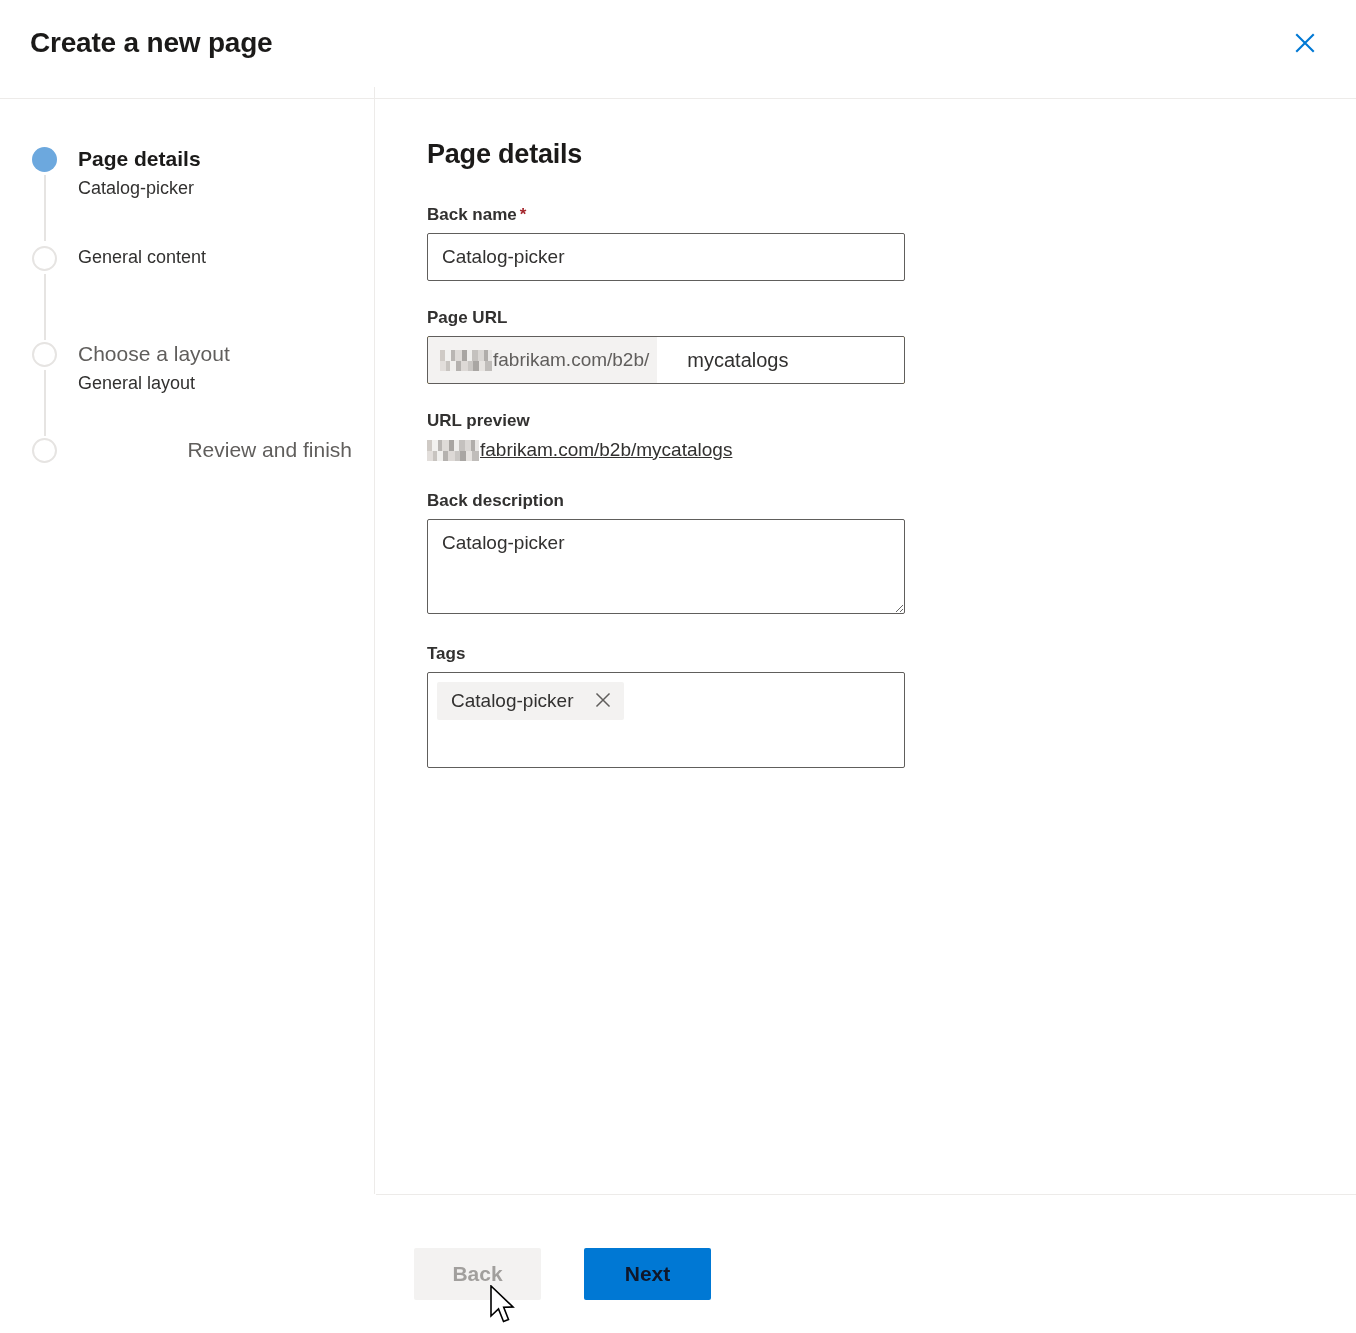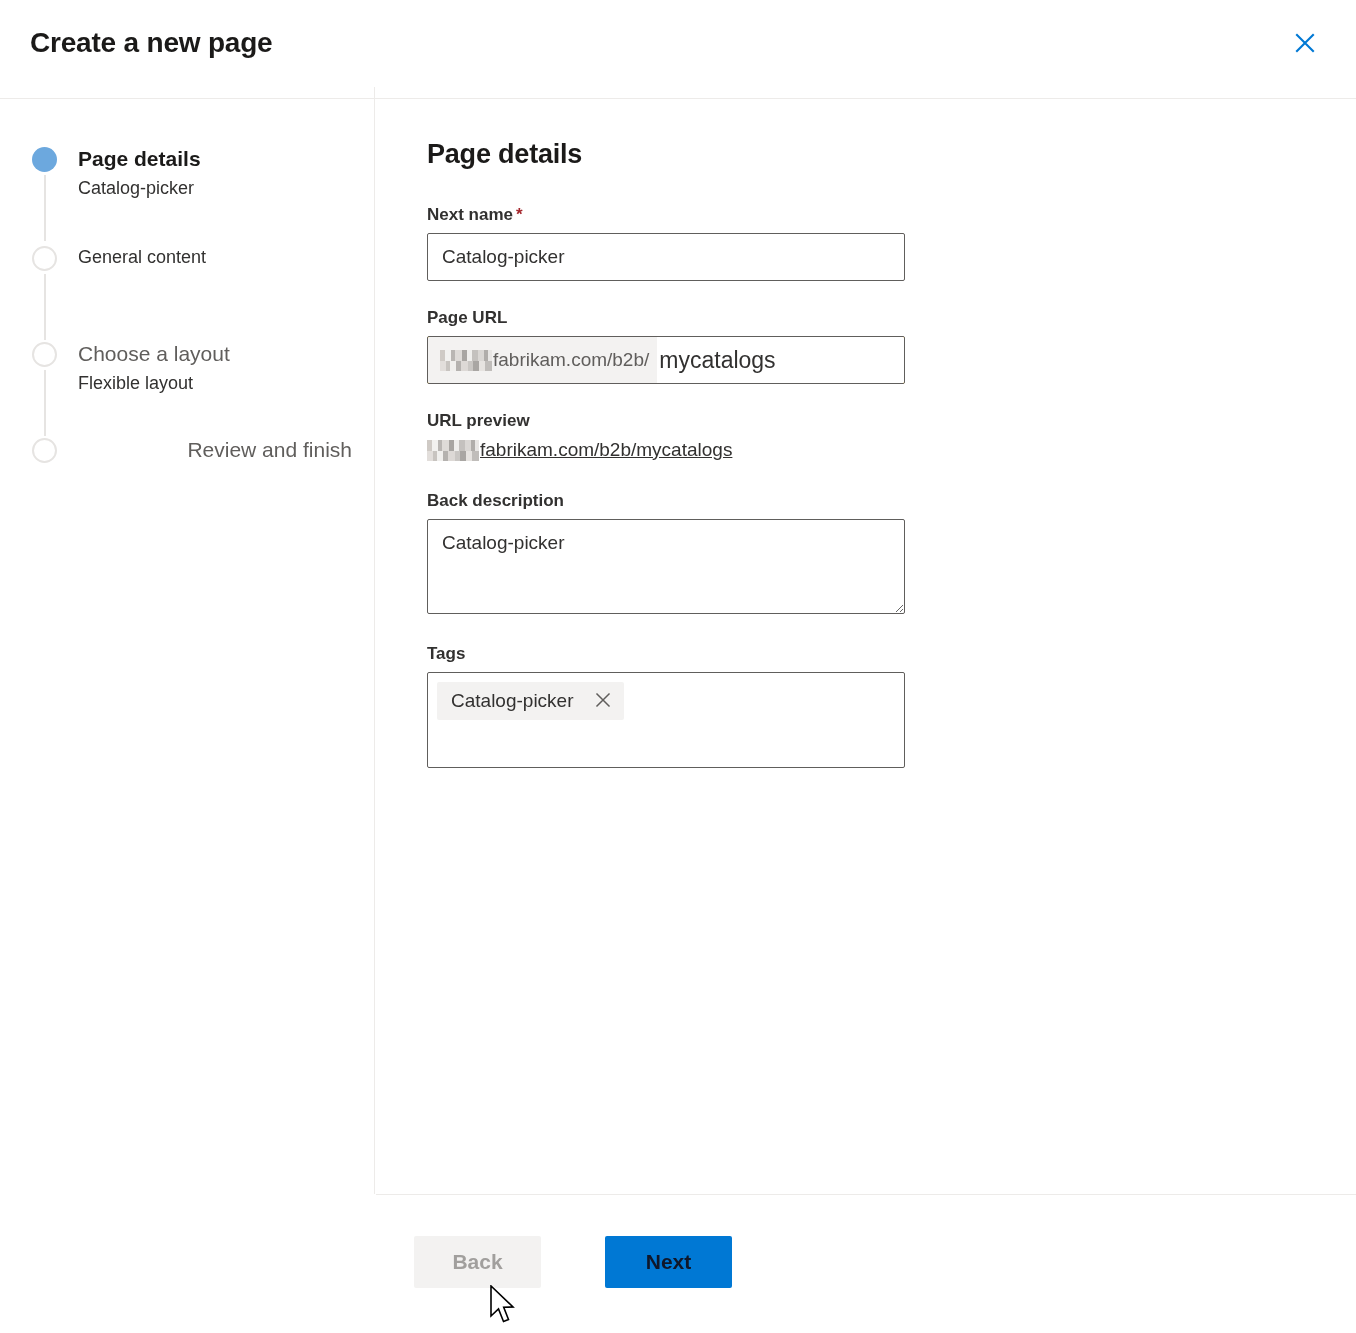"Next name" span { text: Next -> Back }
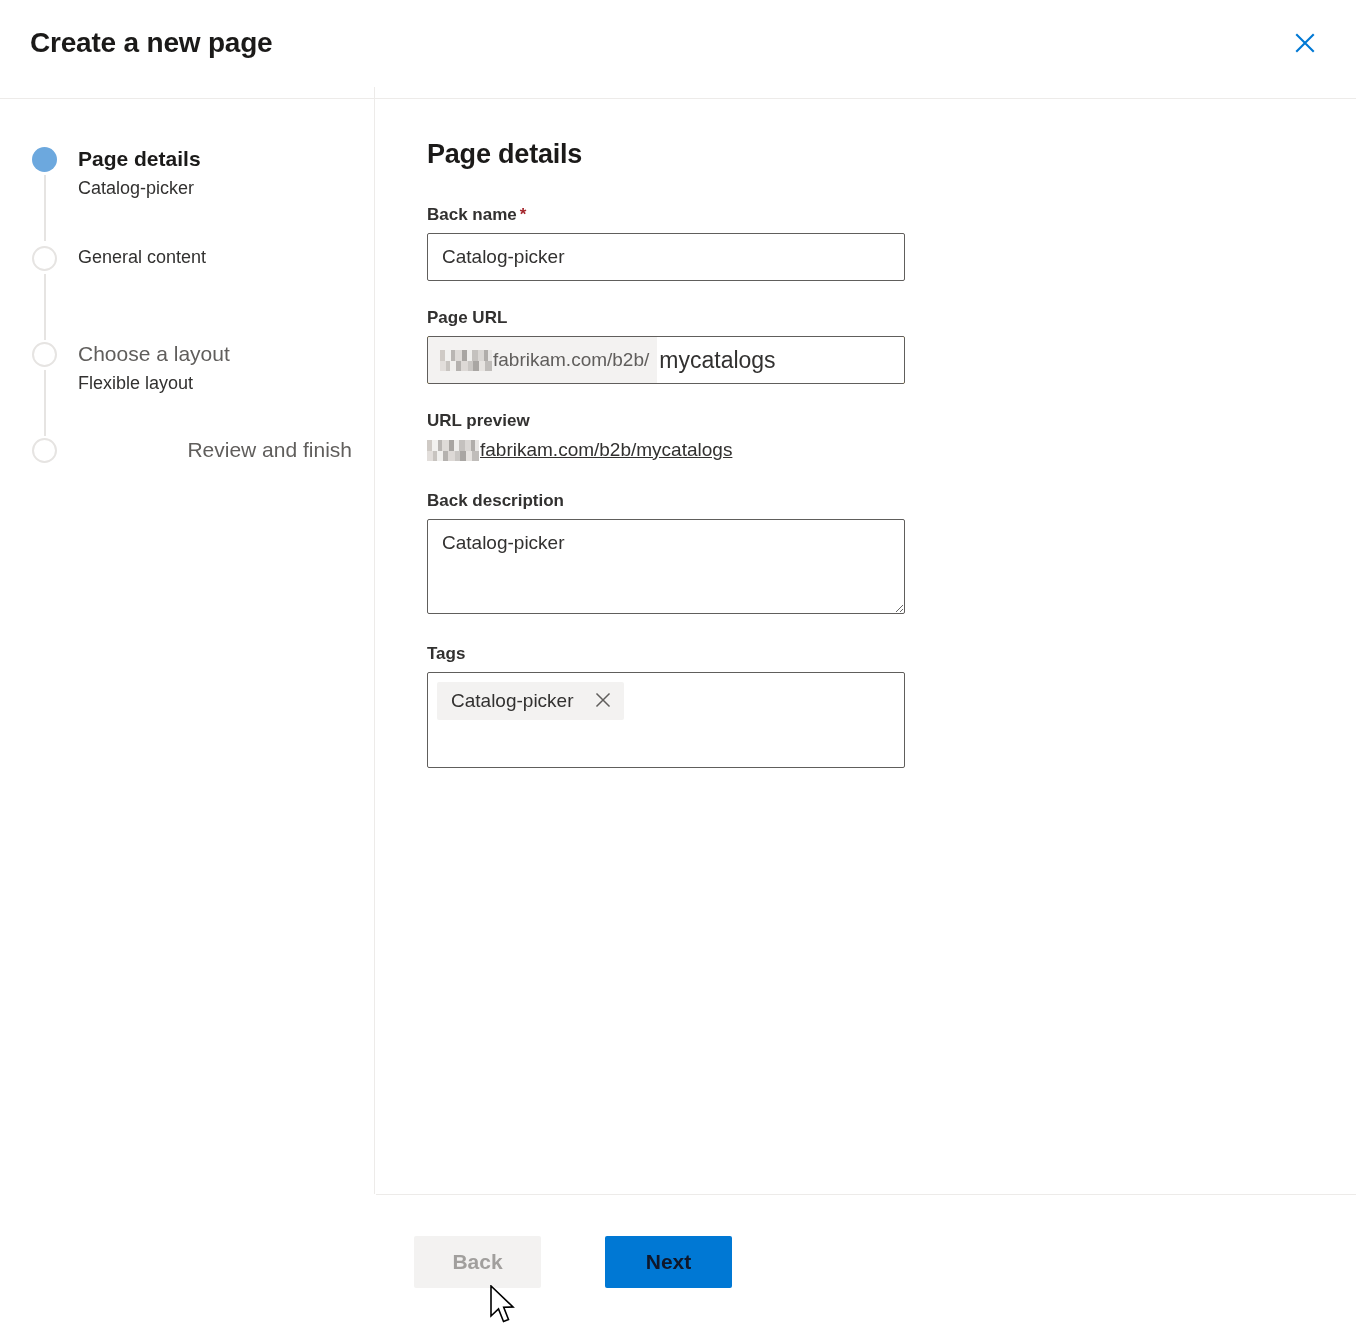"mycatalogs" .url-suffix-input { font-size: 23px -> 20px; padding: 0 2px -> 0 30px }
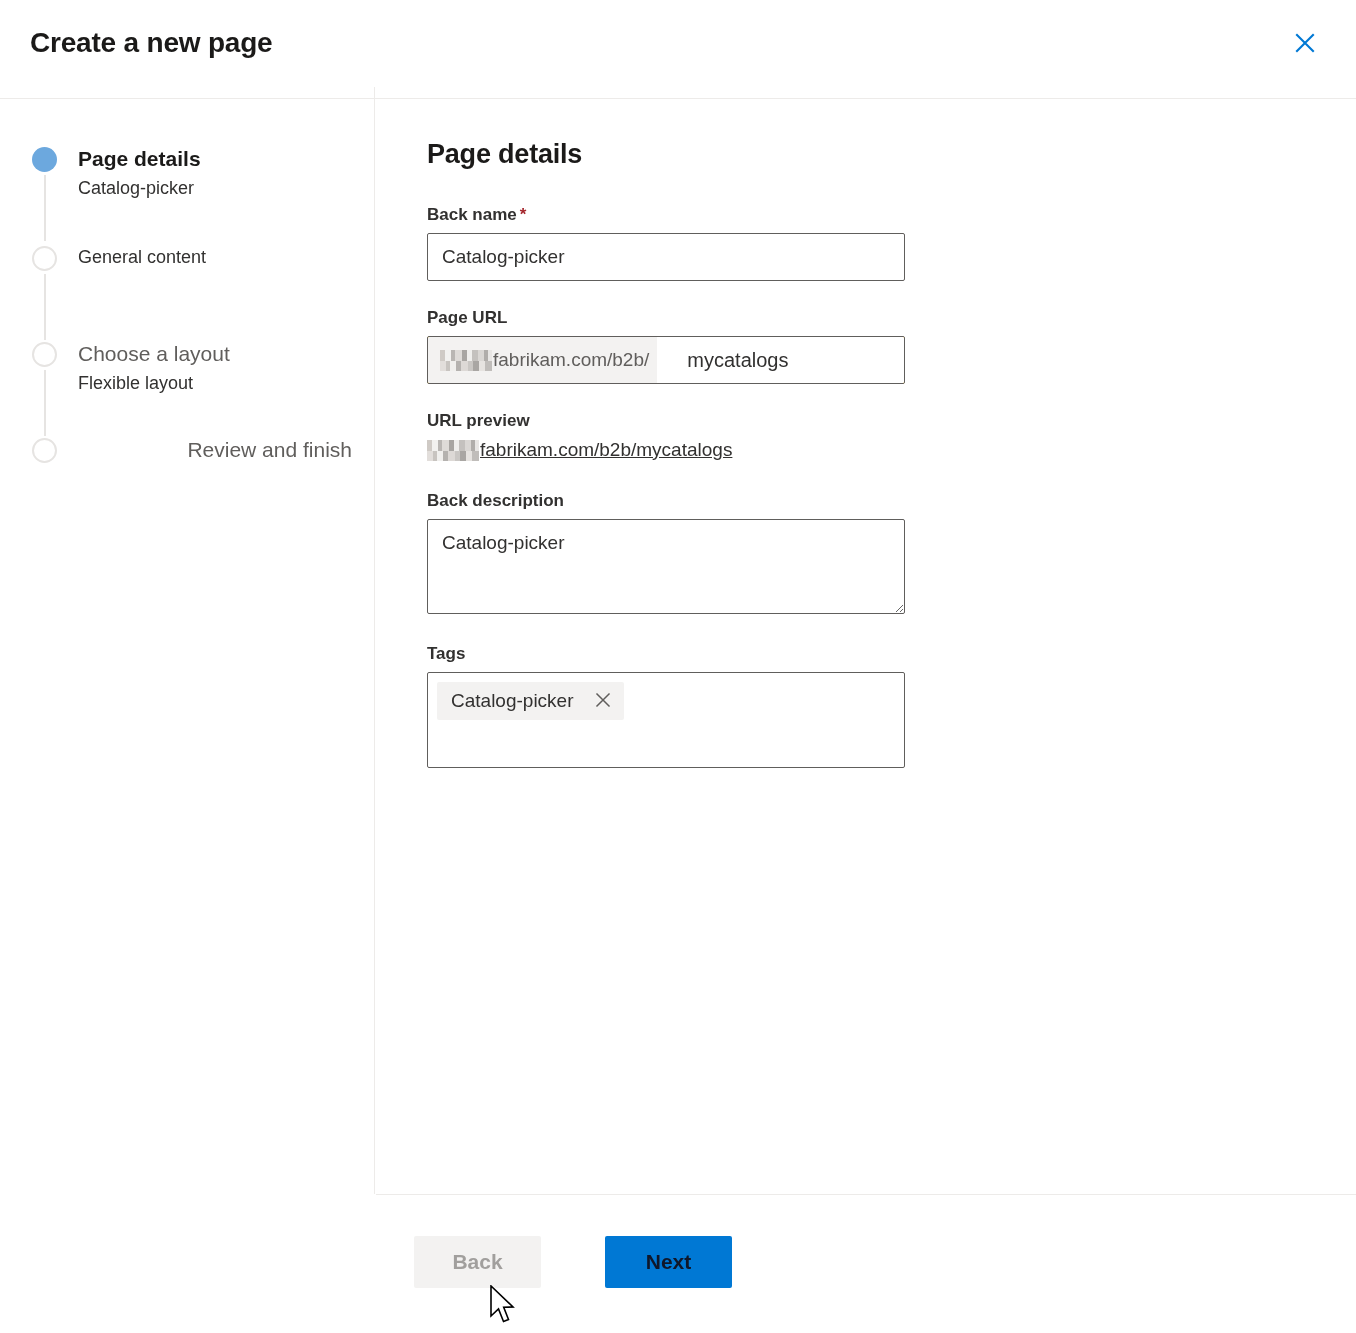"Flexible layout" div.step-sub { text: Flexible -> General }
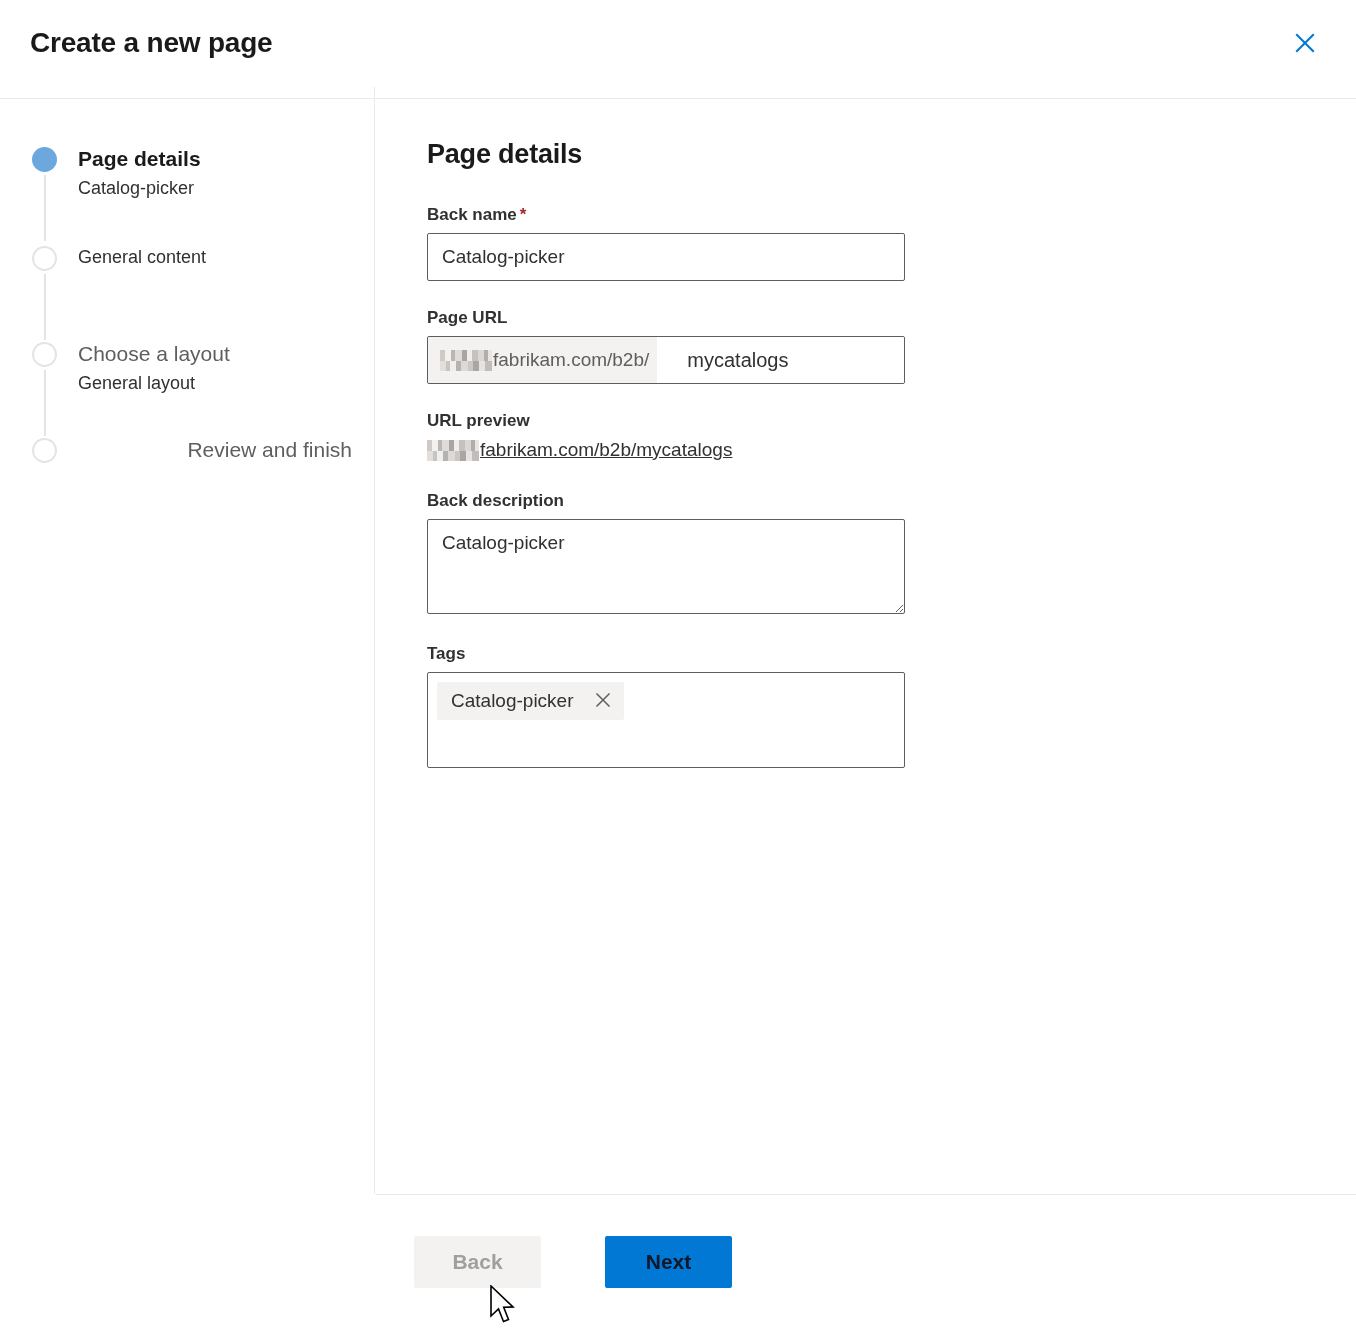"Back" .footer-buttons { gap: 64px -> 43px; top: 41px -> 53px }
